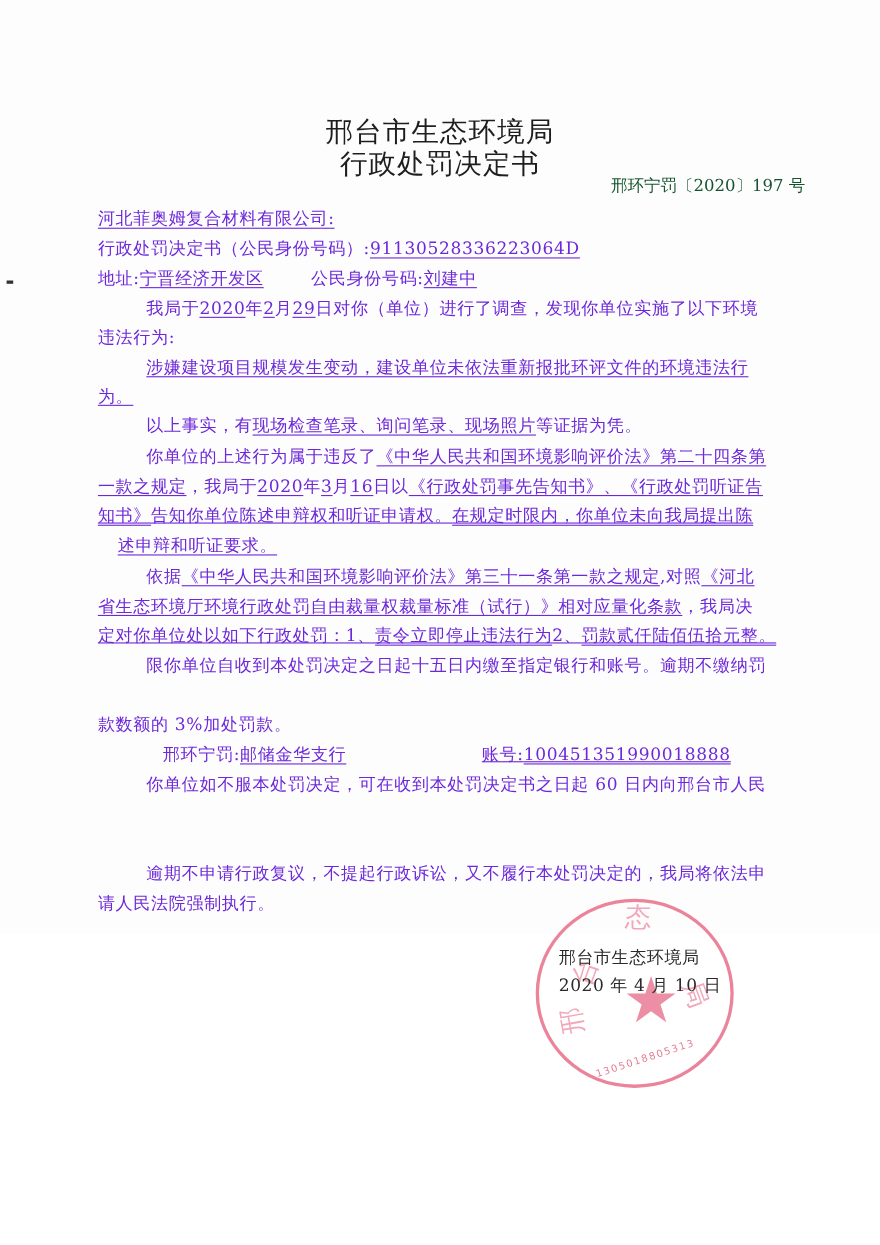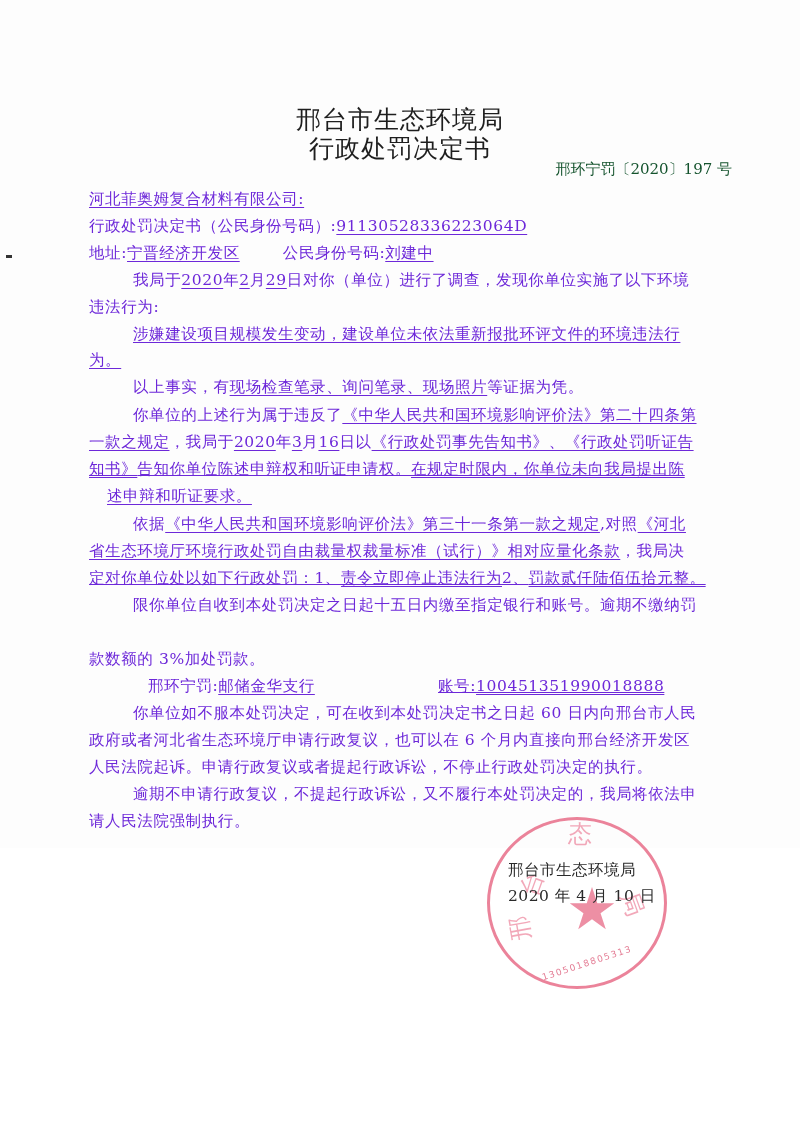"政府或者河北省生态环境厅申请行政复议，也可以在 6 个月内直接向邢台经济开发区" div.line { html: <div>政府或者河北省生态环境厅申请行政复议，也可以在 6 个月内直接向邢台经济开发区</div> -> none }
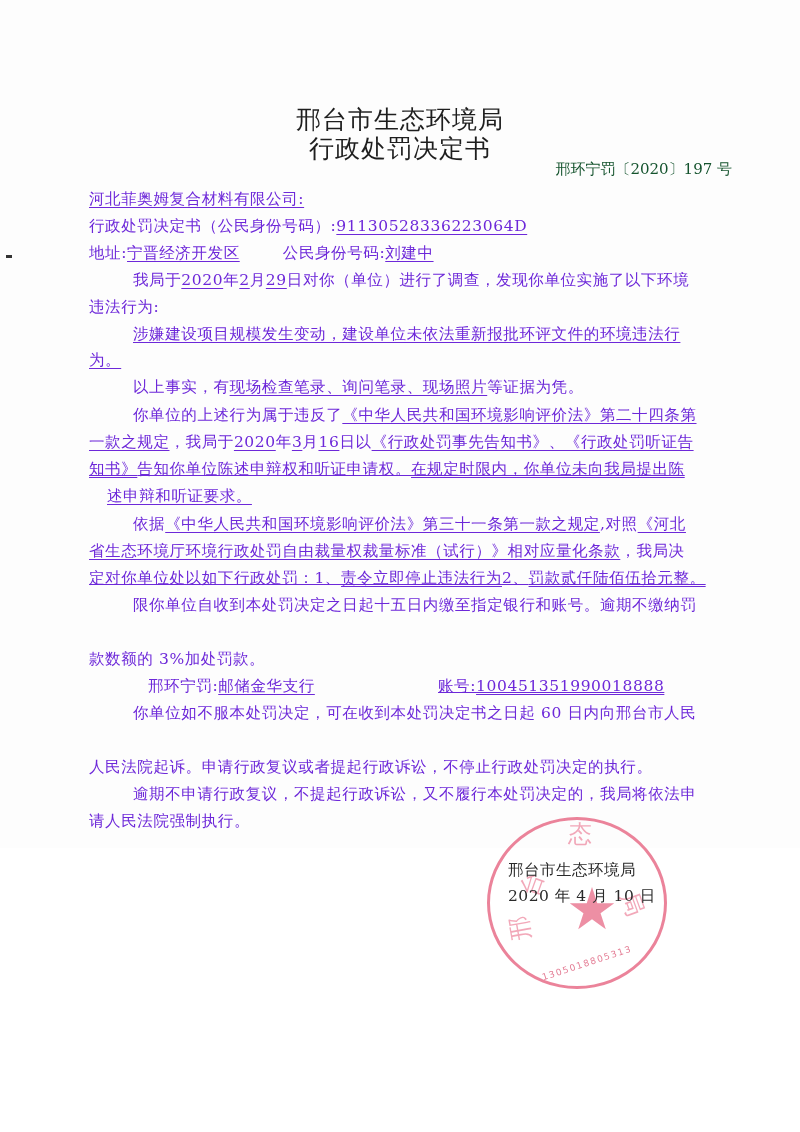"人民法院起诉。申请行政复议或者提起行政诉讼，不停止行政处罚决定的执行。" div.line { html: <div>人民法院起诉。申请行政复议或者提起行政诉讼，不停止行政处罚决定的执行。</div> -> none }
